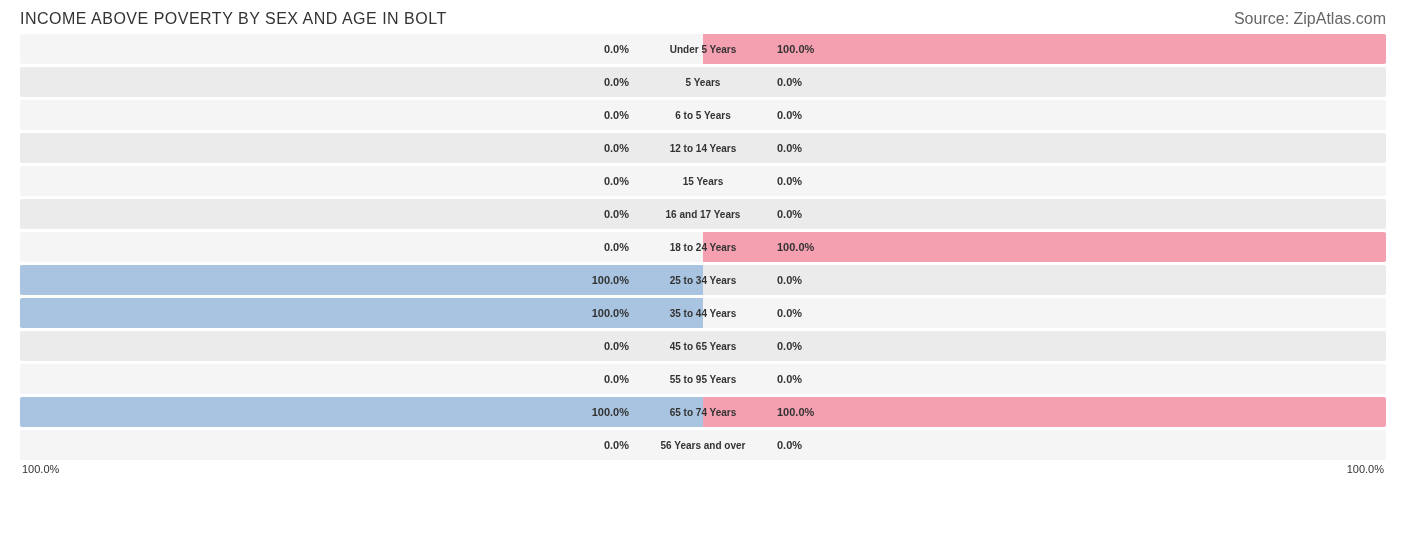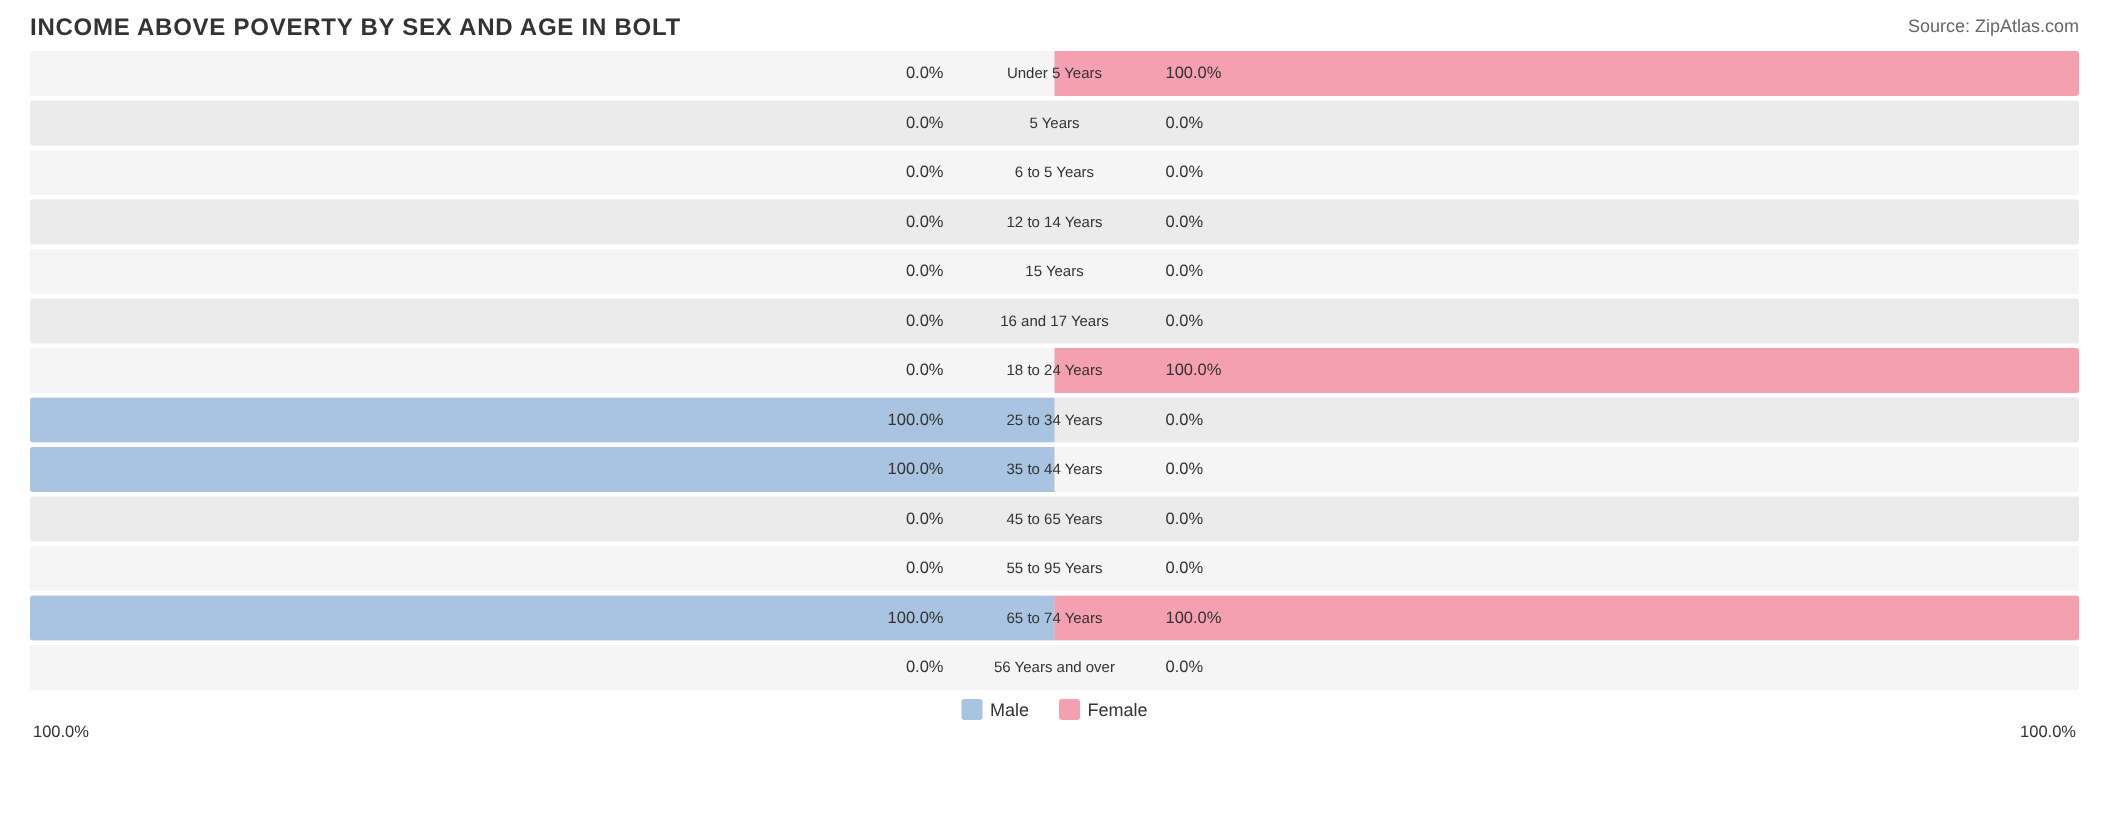"INCOME ABOVE POVERTY BY SEX" .chart-title { font-weight: bold -> normal }
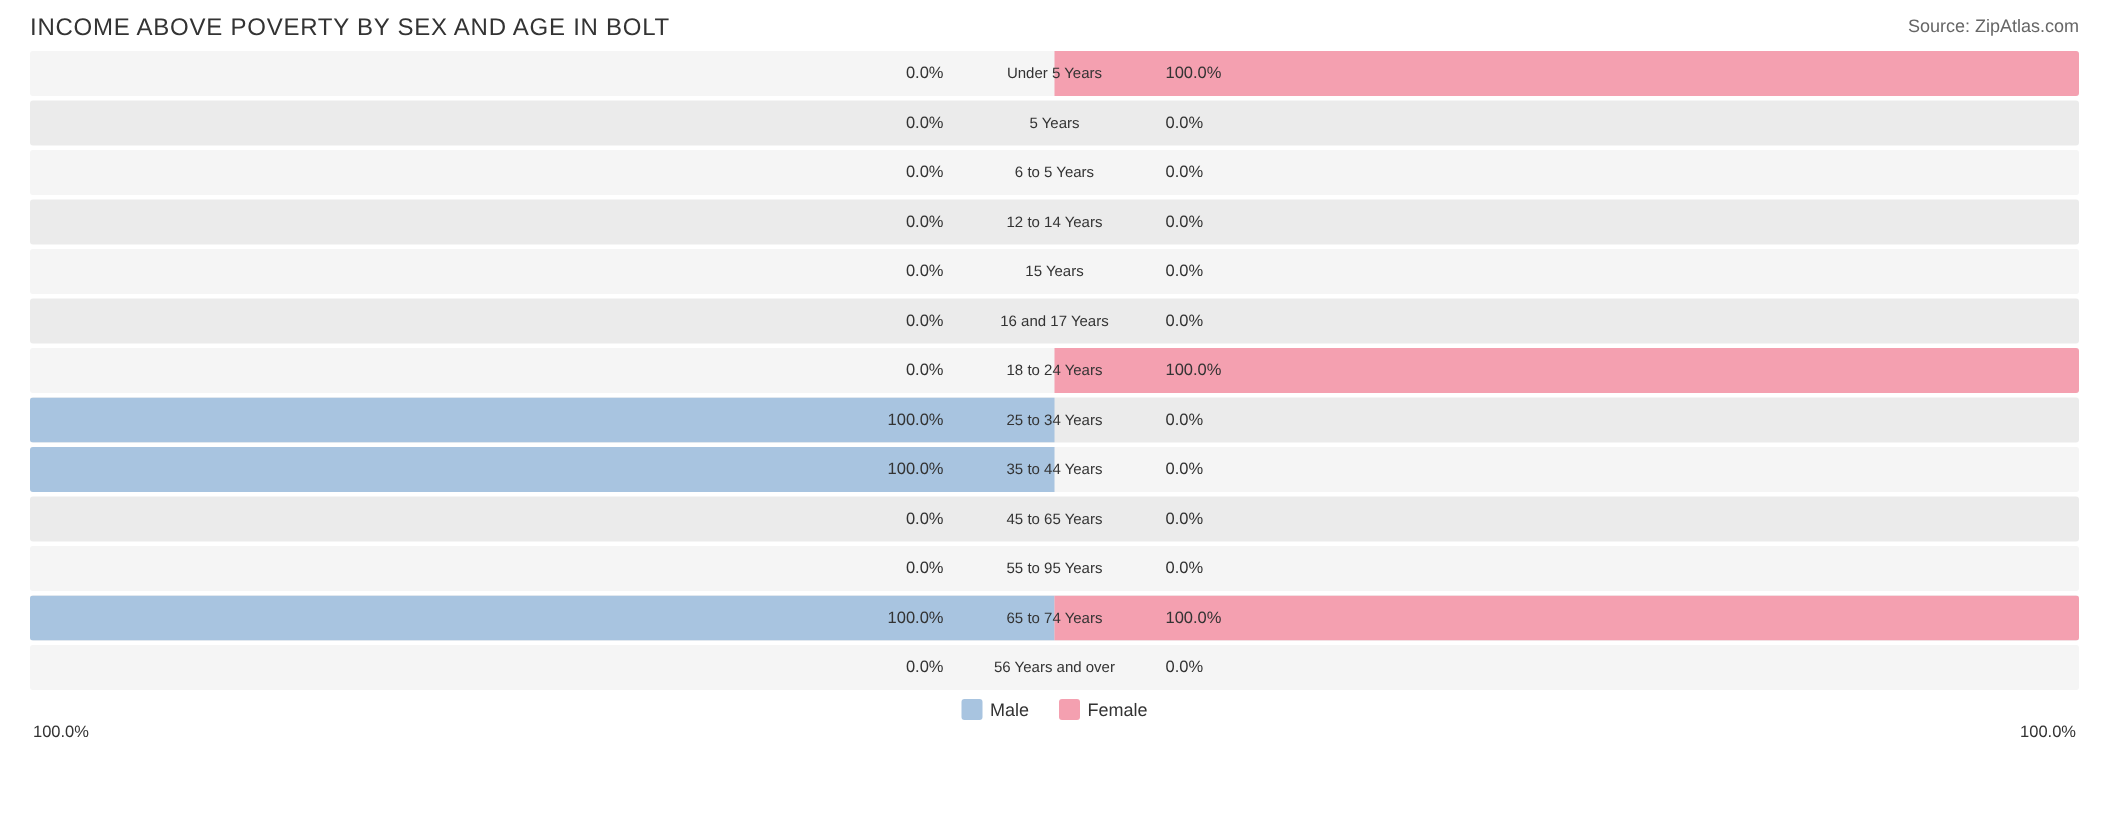"Source: ZipAtlas.com" .source { font-size: 12px -> 16px }
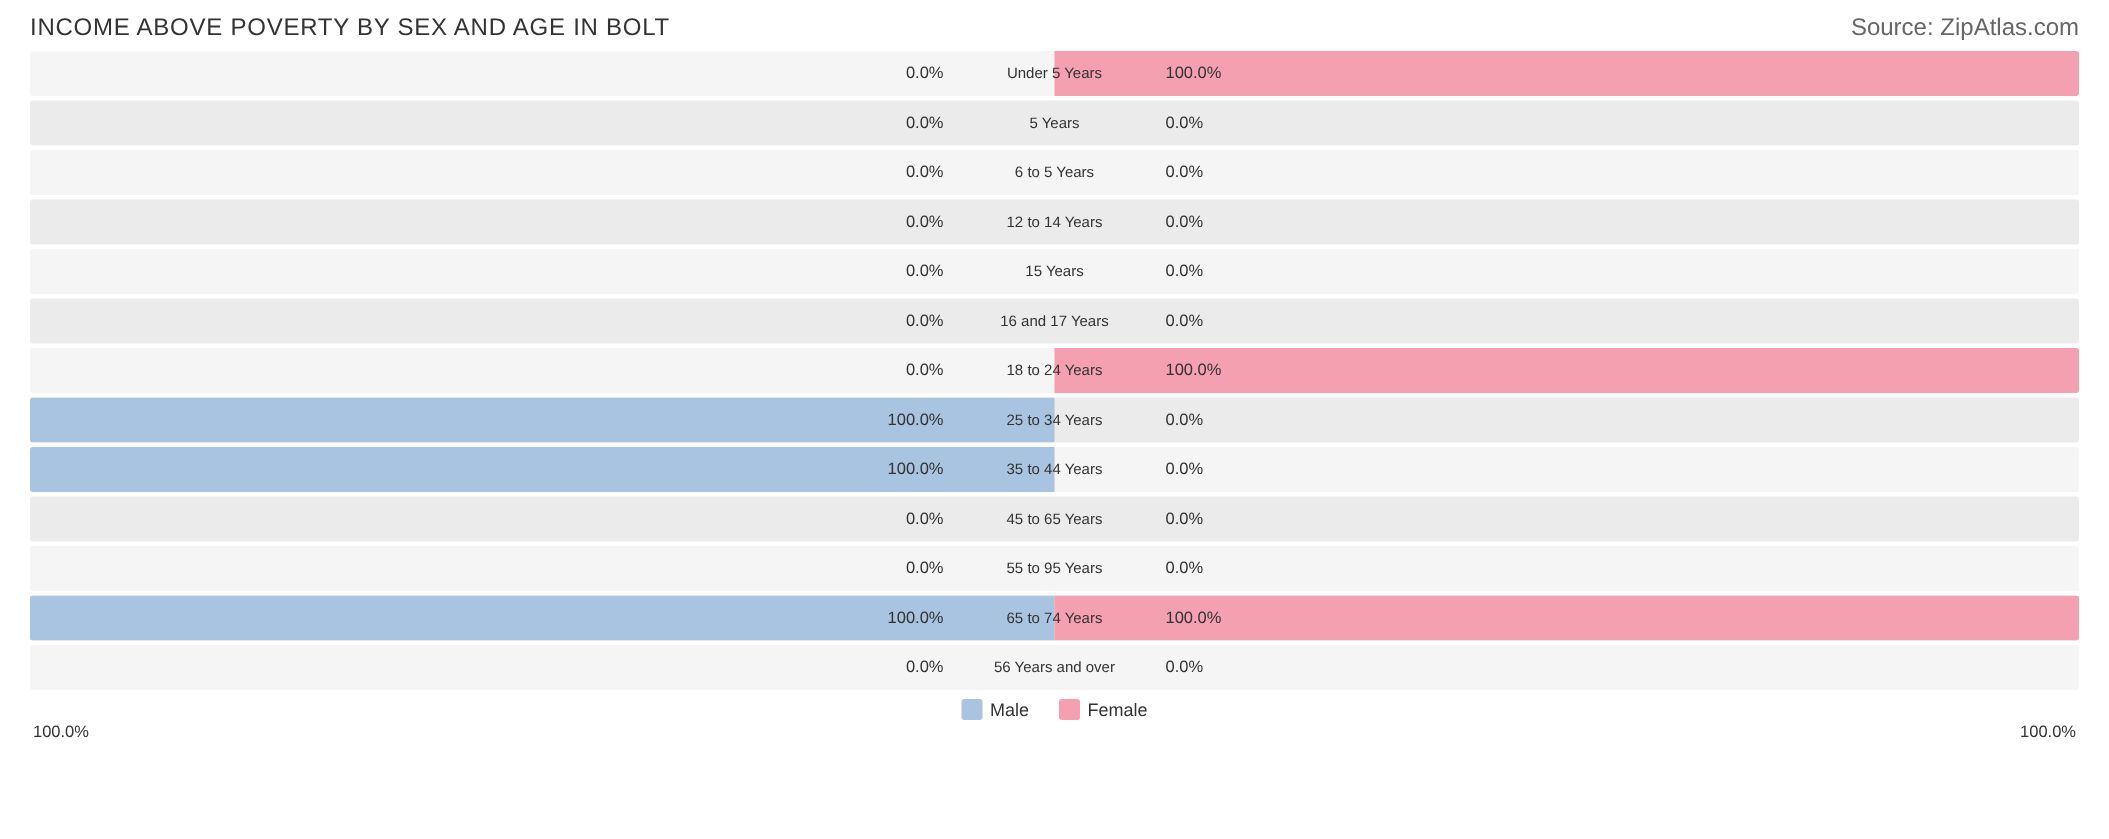"0.0%" .chart-area { font-weight: none -> bold }
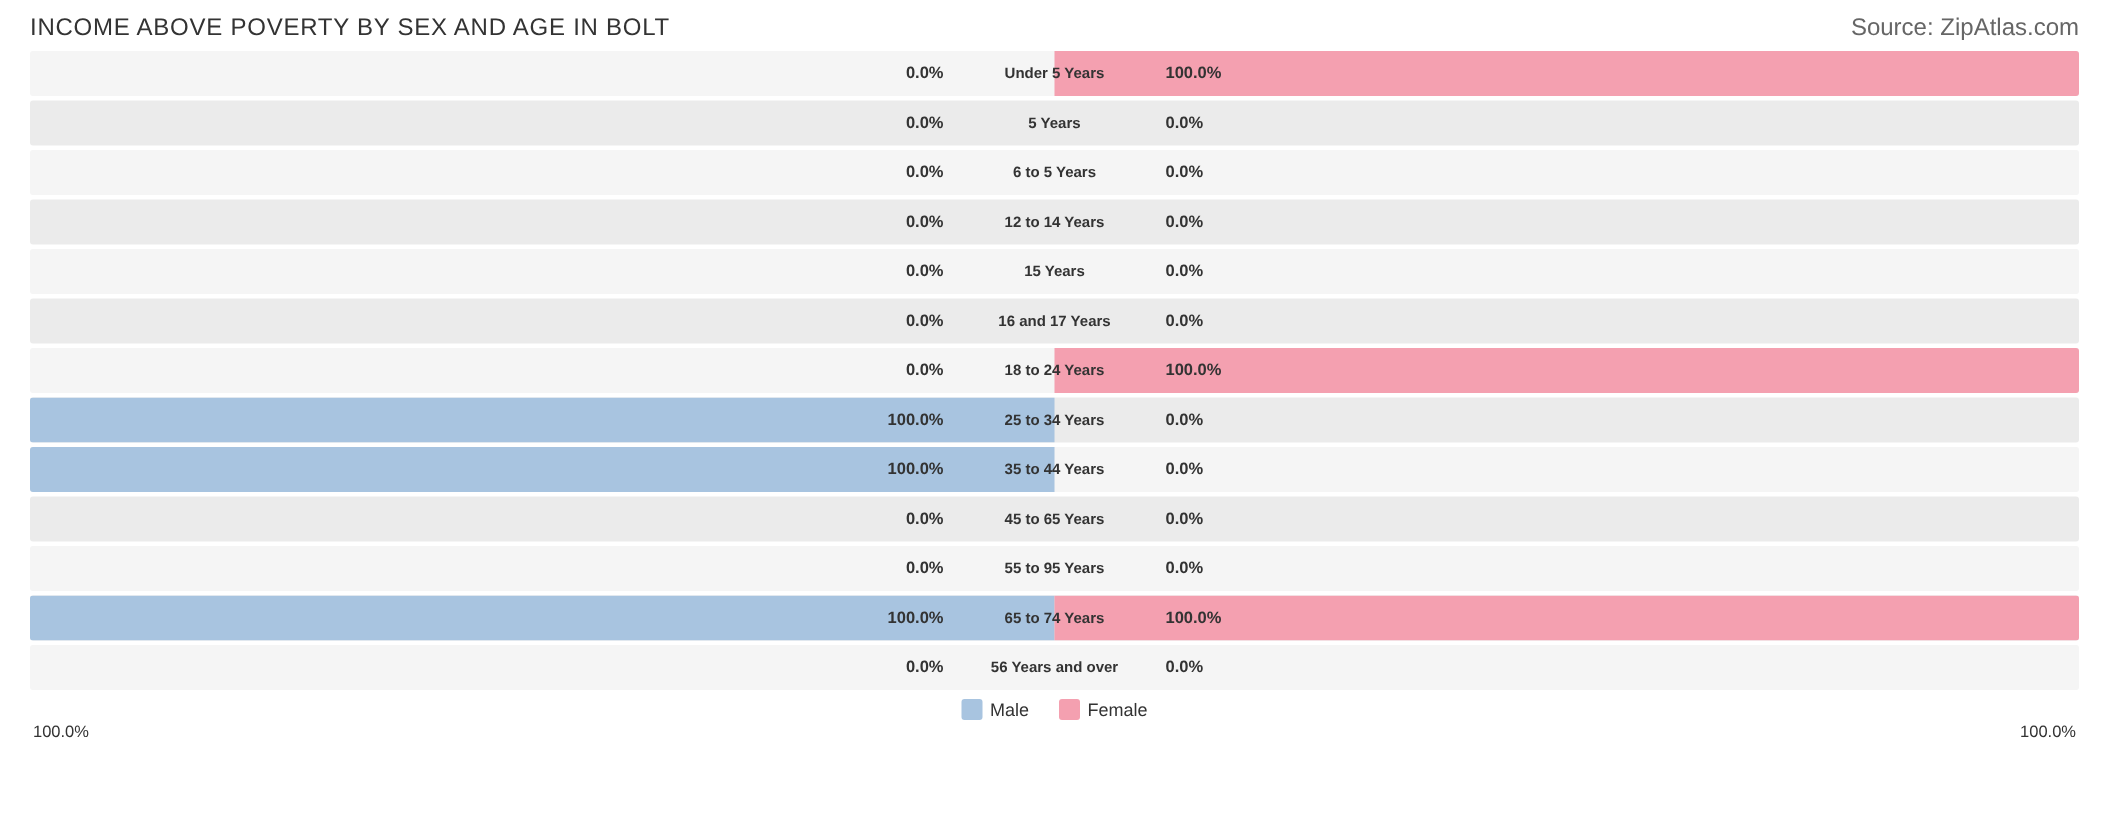"Male" div.legend { html: <div> <div> <div></div> <span>Male</span> </div> <div> <div></div> <span>Female</span> </div> </div> -> none }
